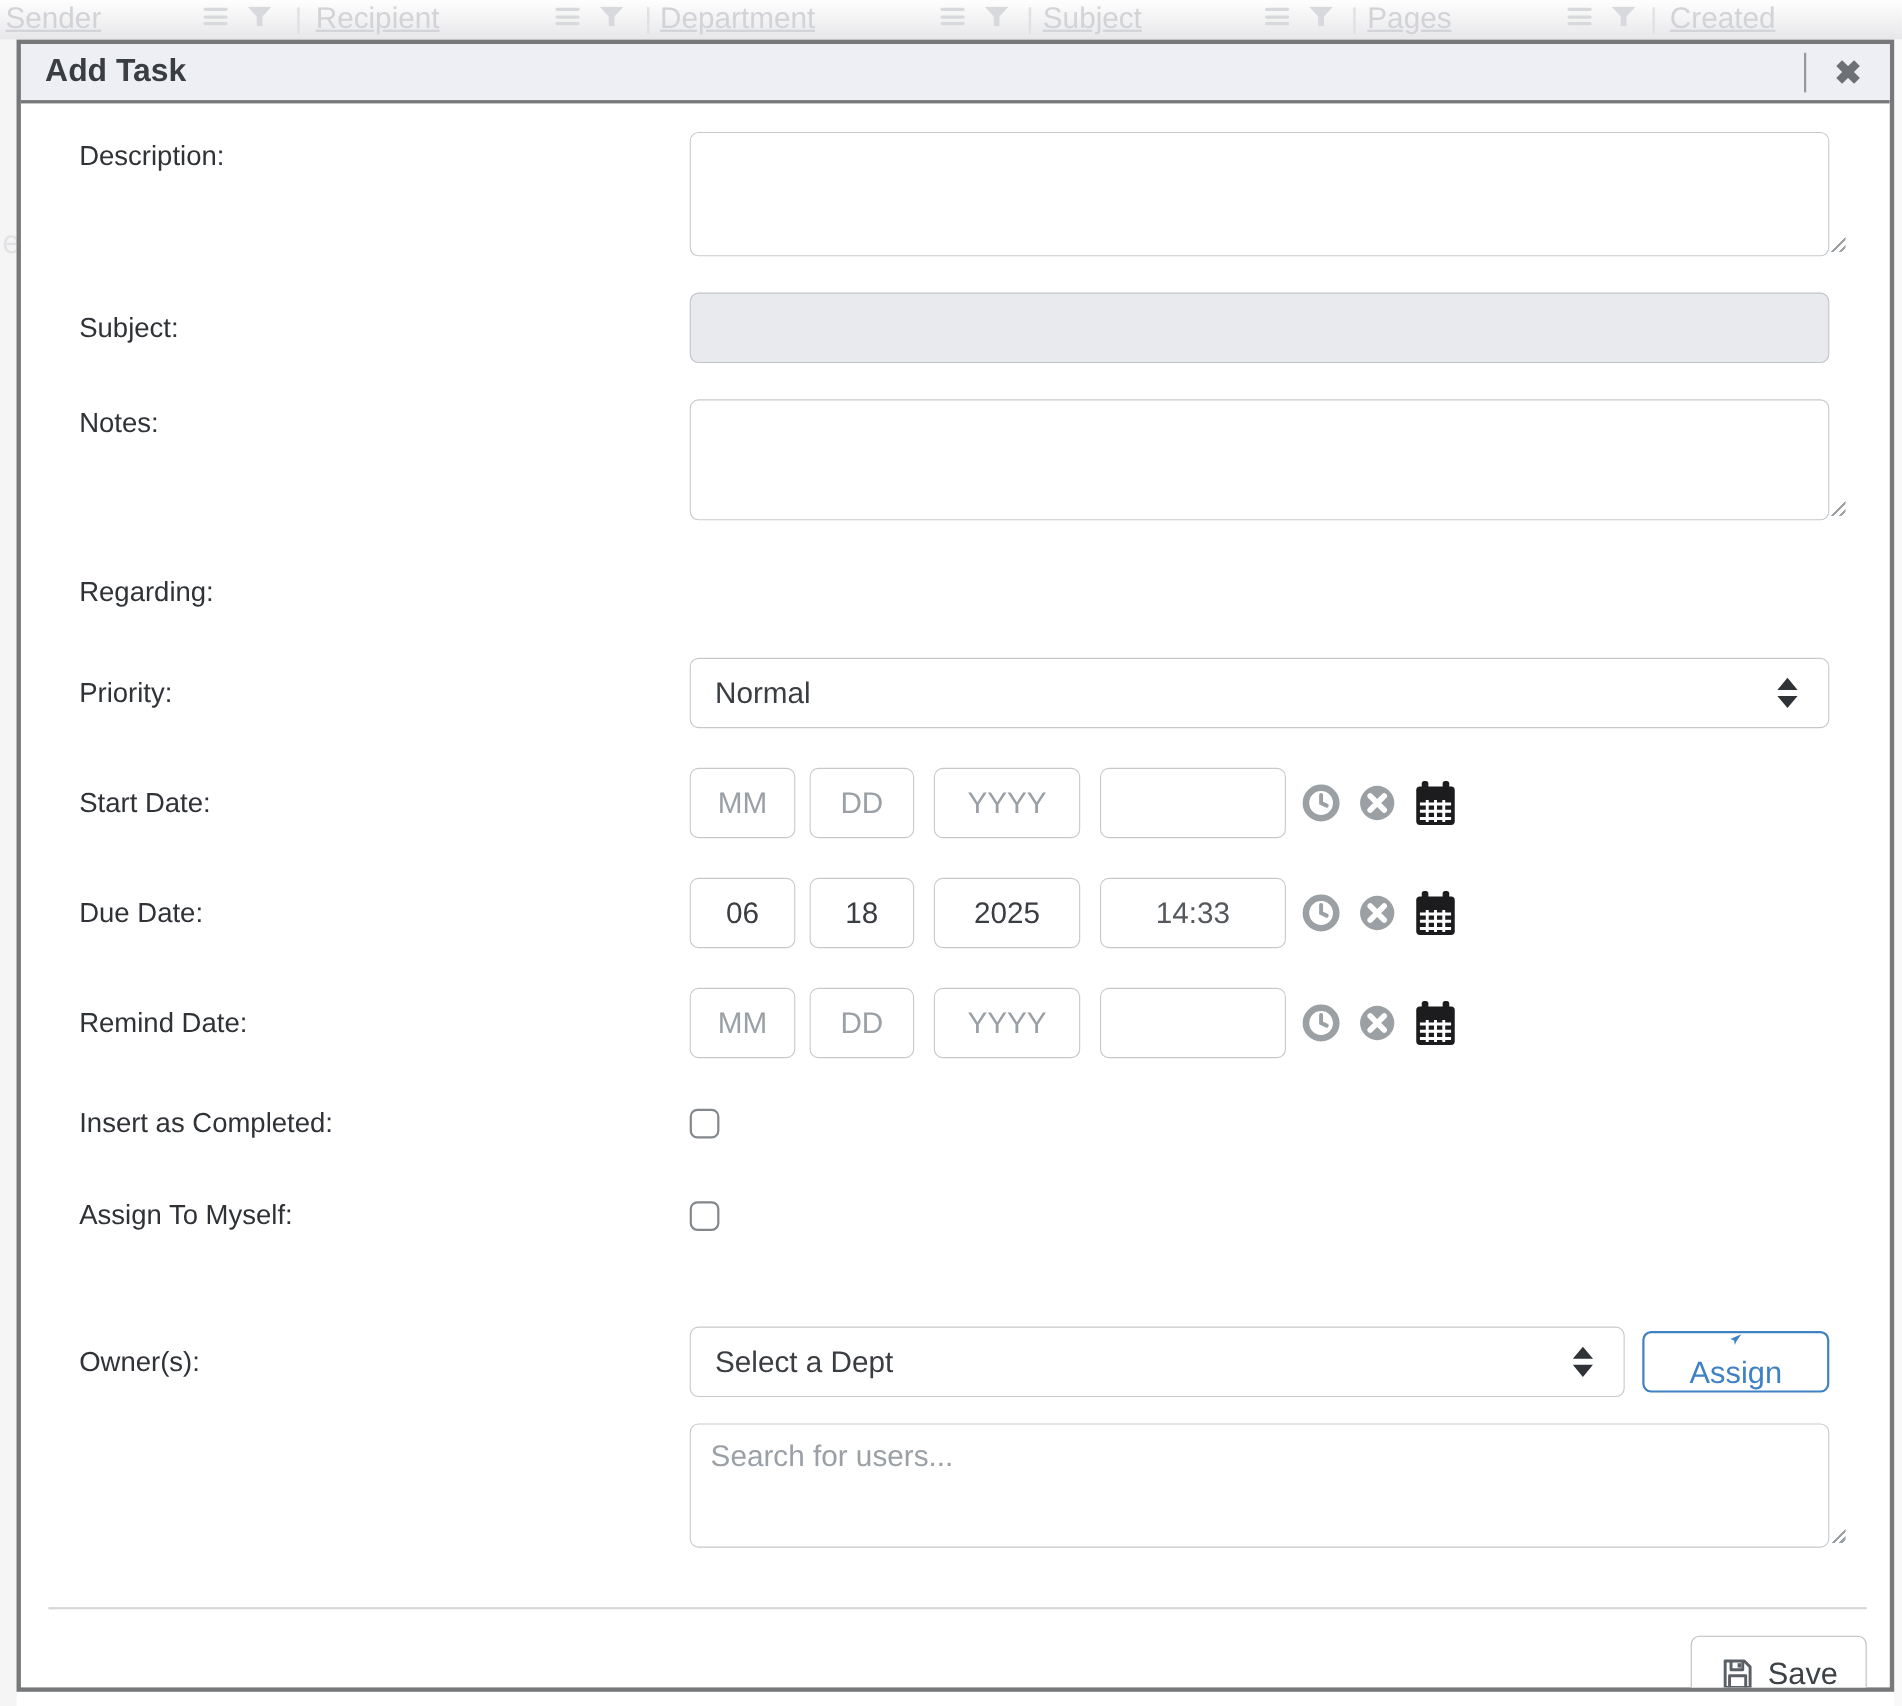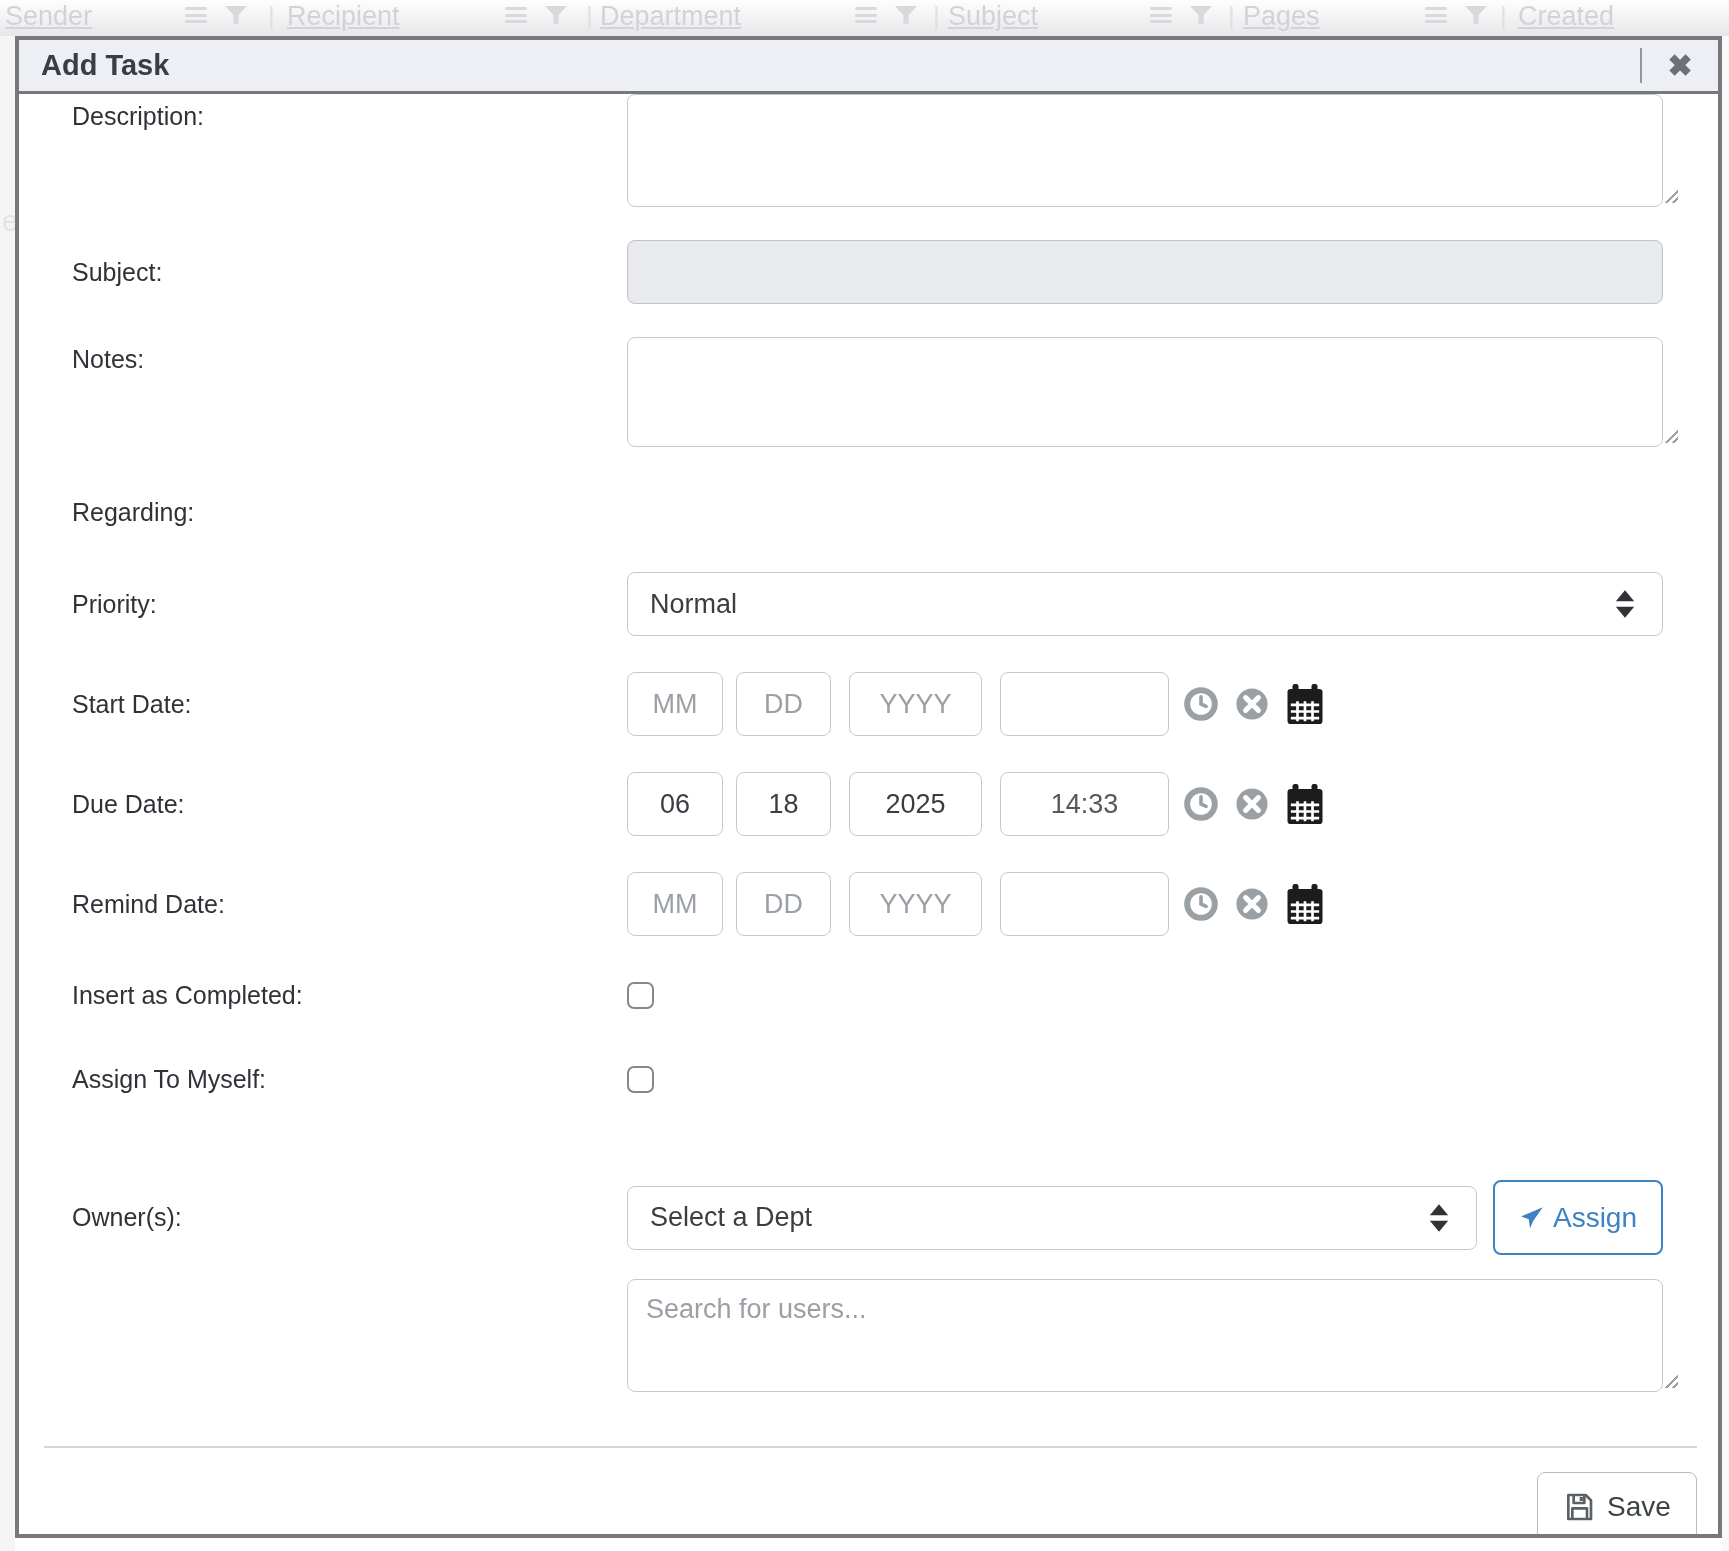"Description:" .r-desc { margin-top: none -> 26px }
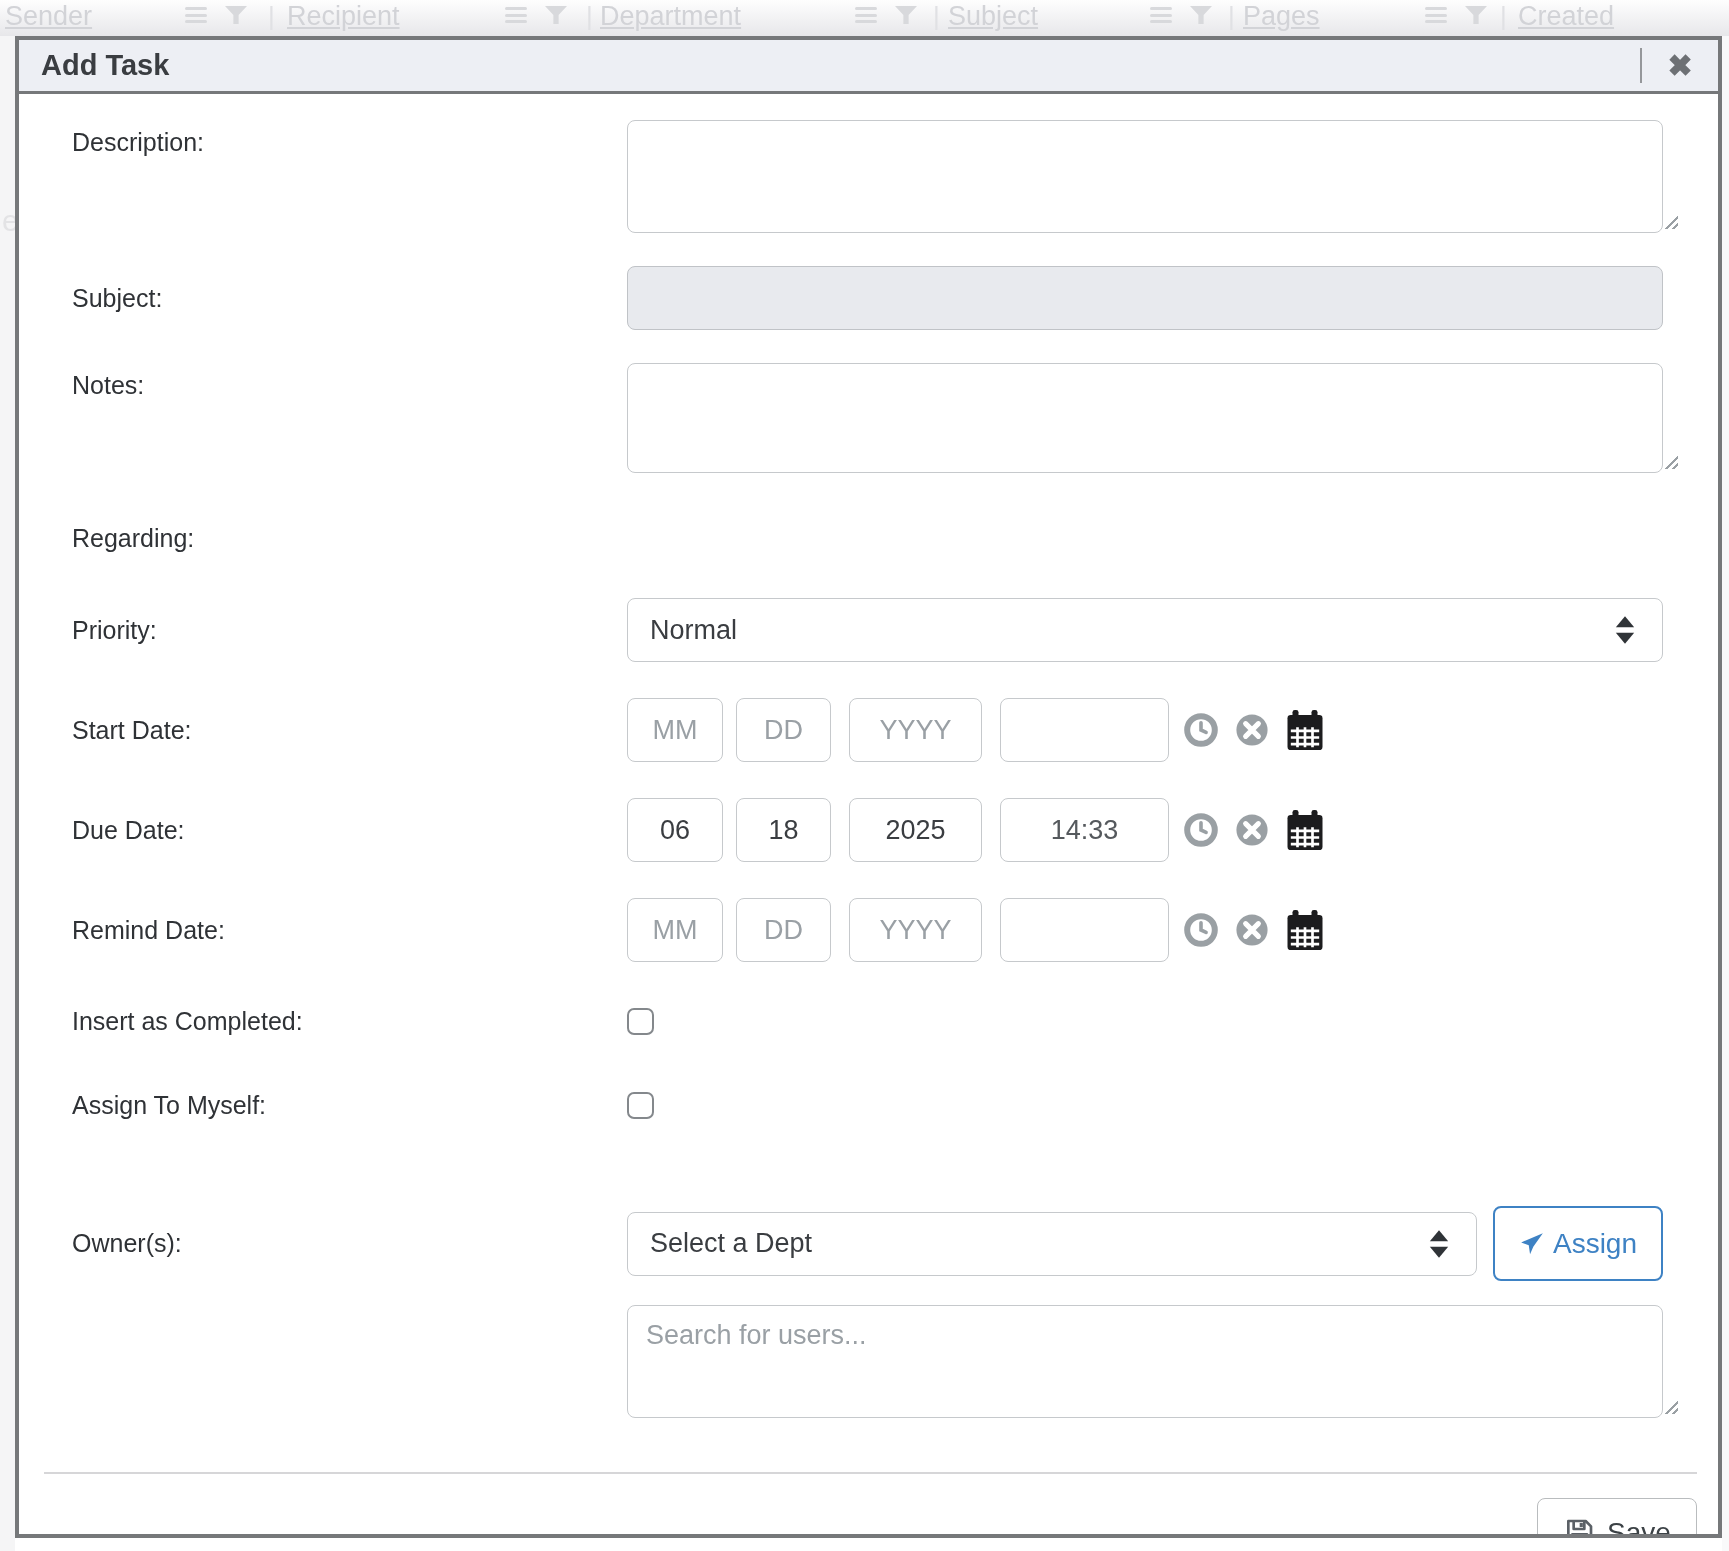"Assign" .assign-btn { flex-direction: none -> column; height: 75px -> 56px }
